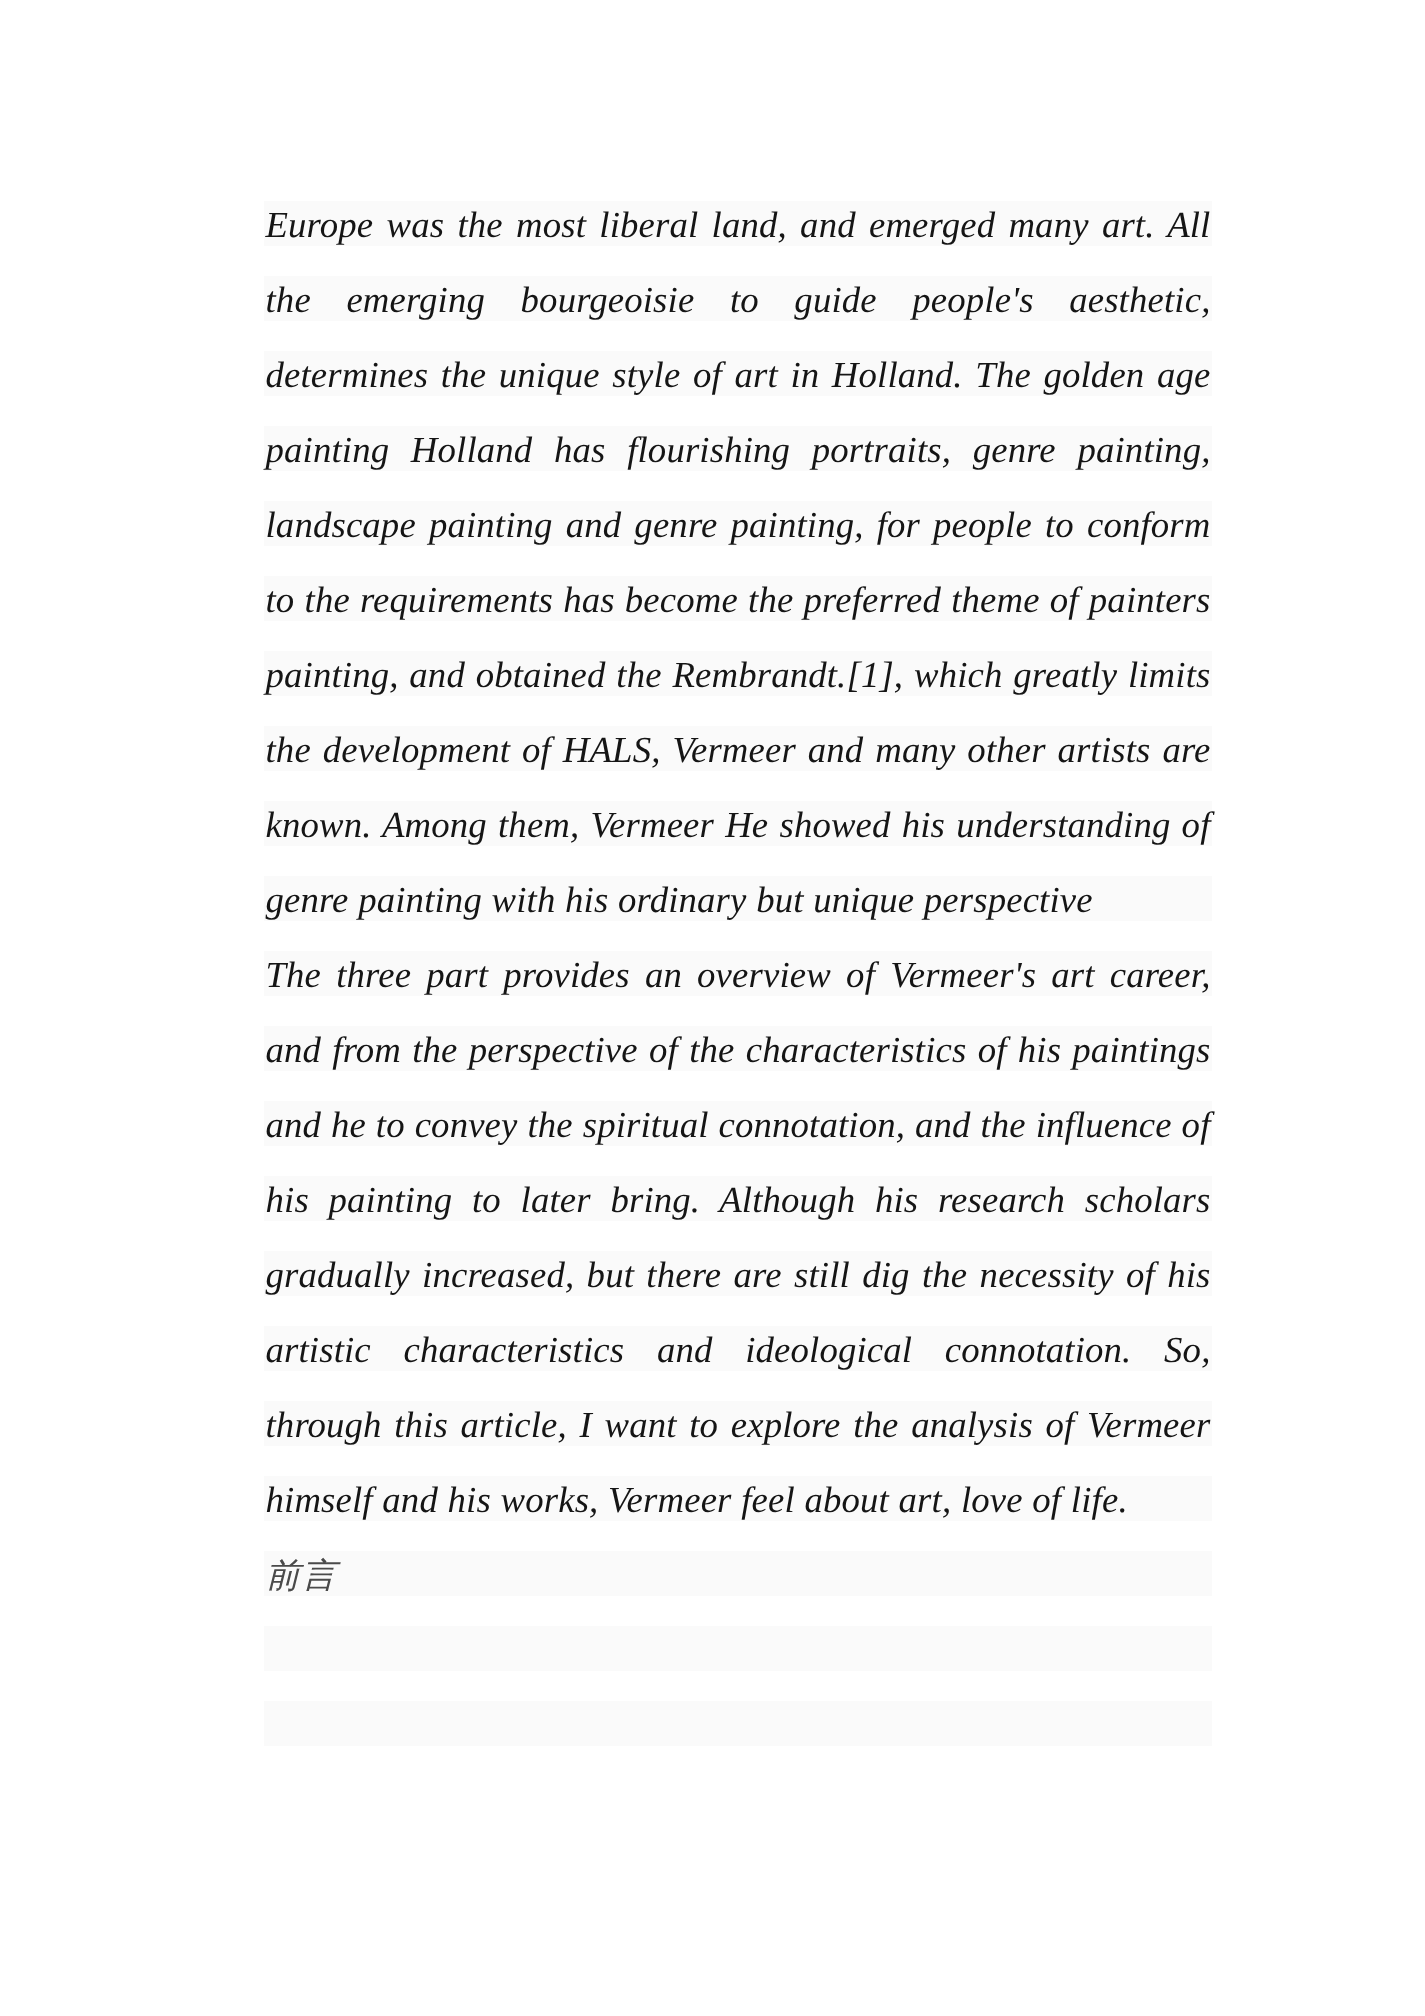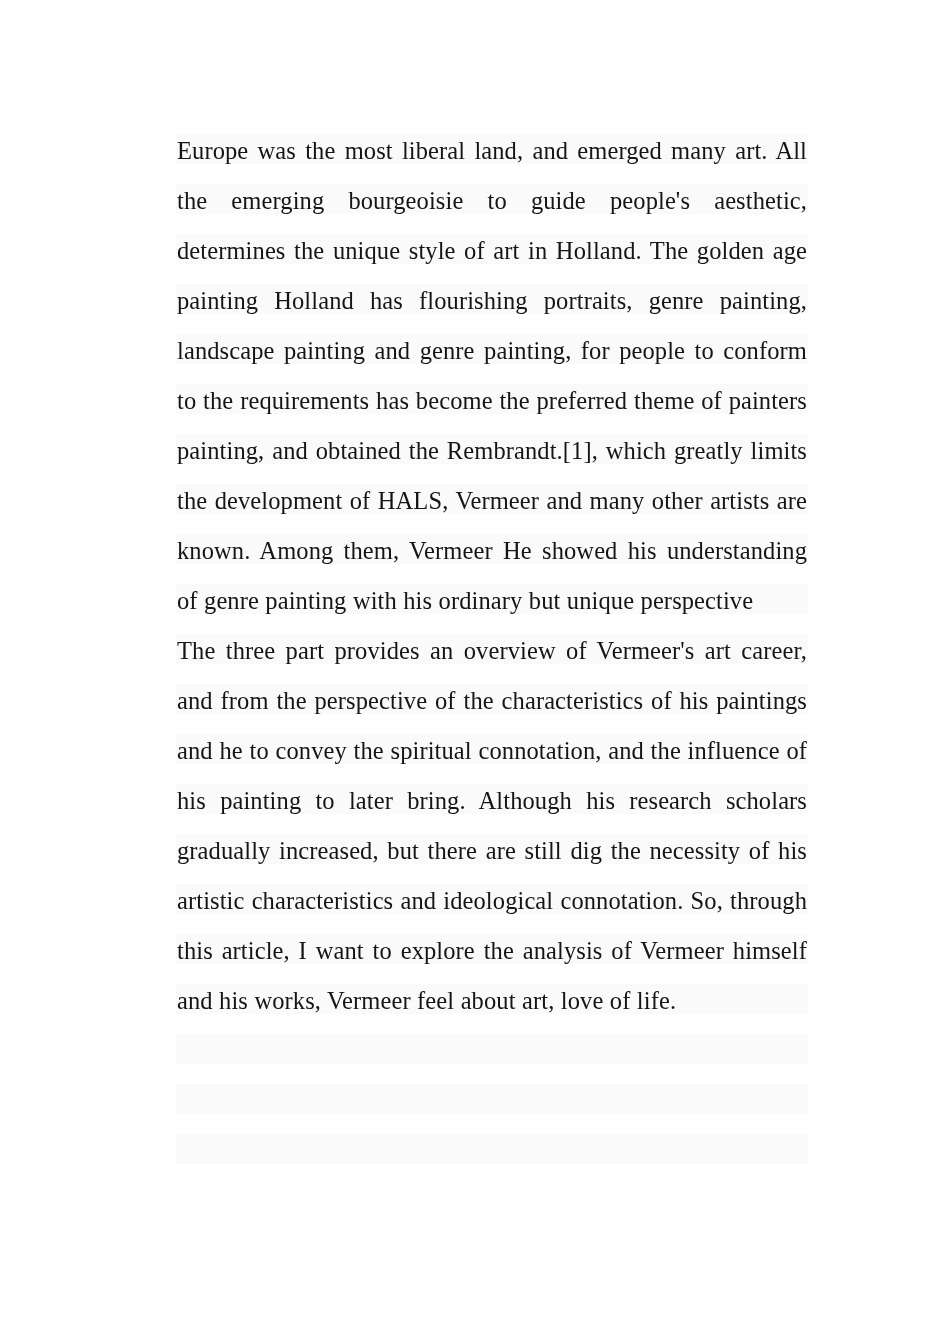"Europe was the most liberal" .page { font-style: none -> italic }
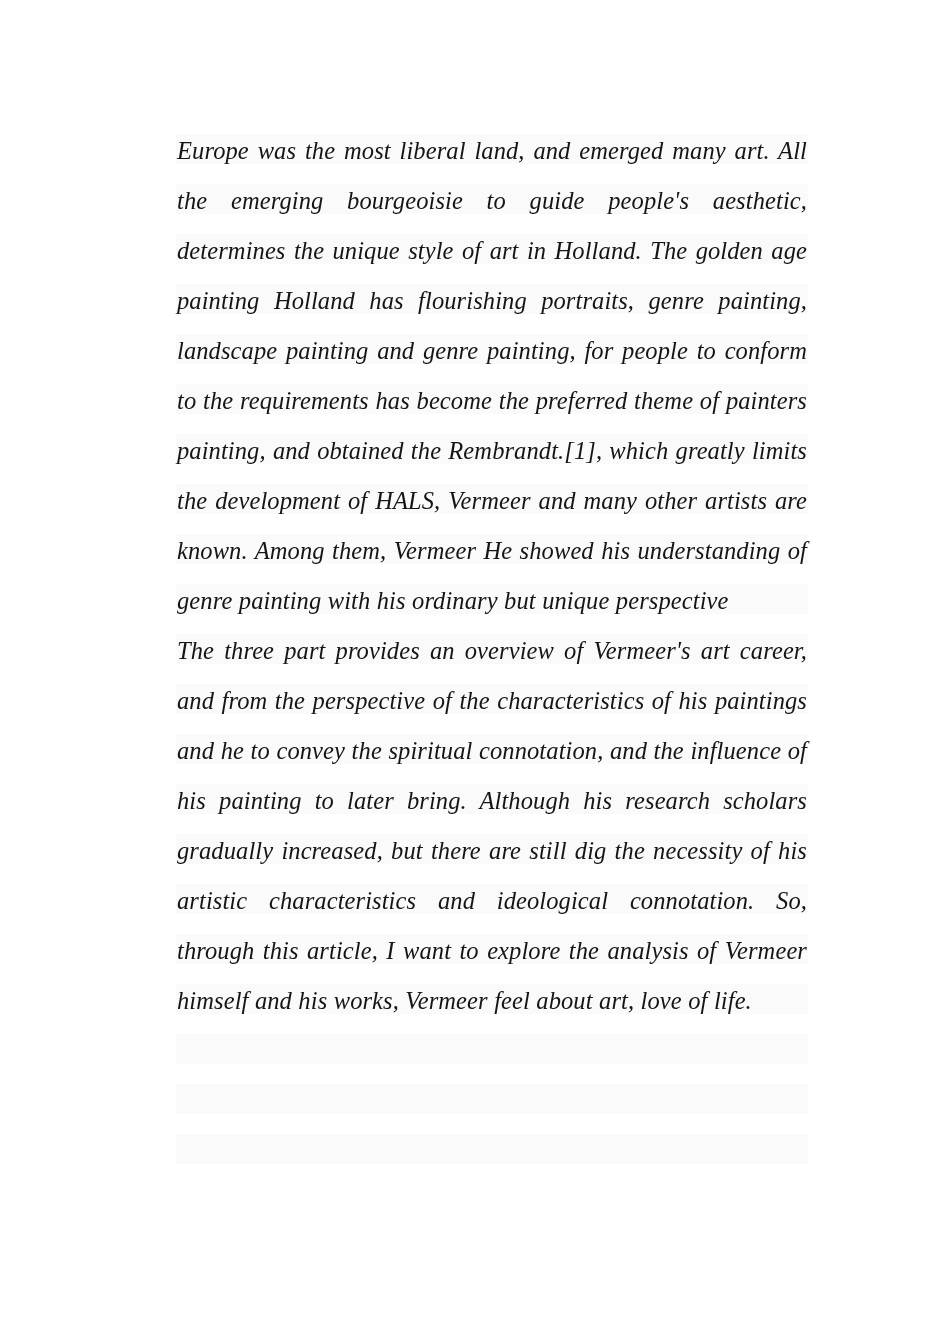"前言" p.cjk-heading { html: none -> <p>前言</p> }
